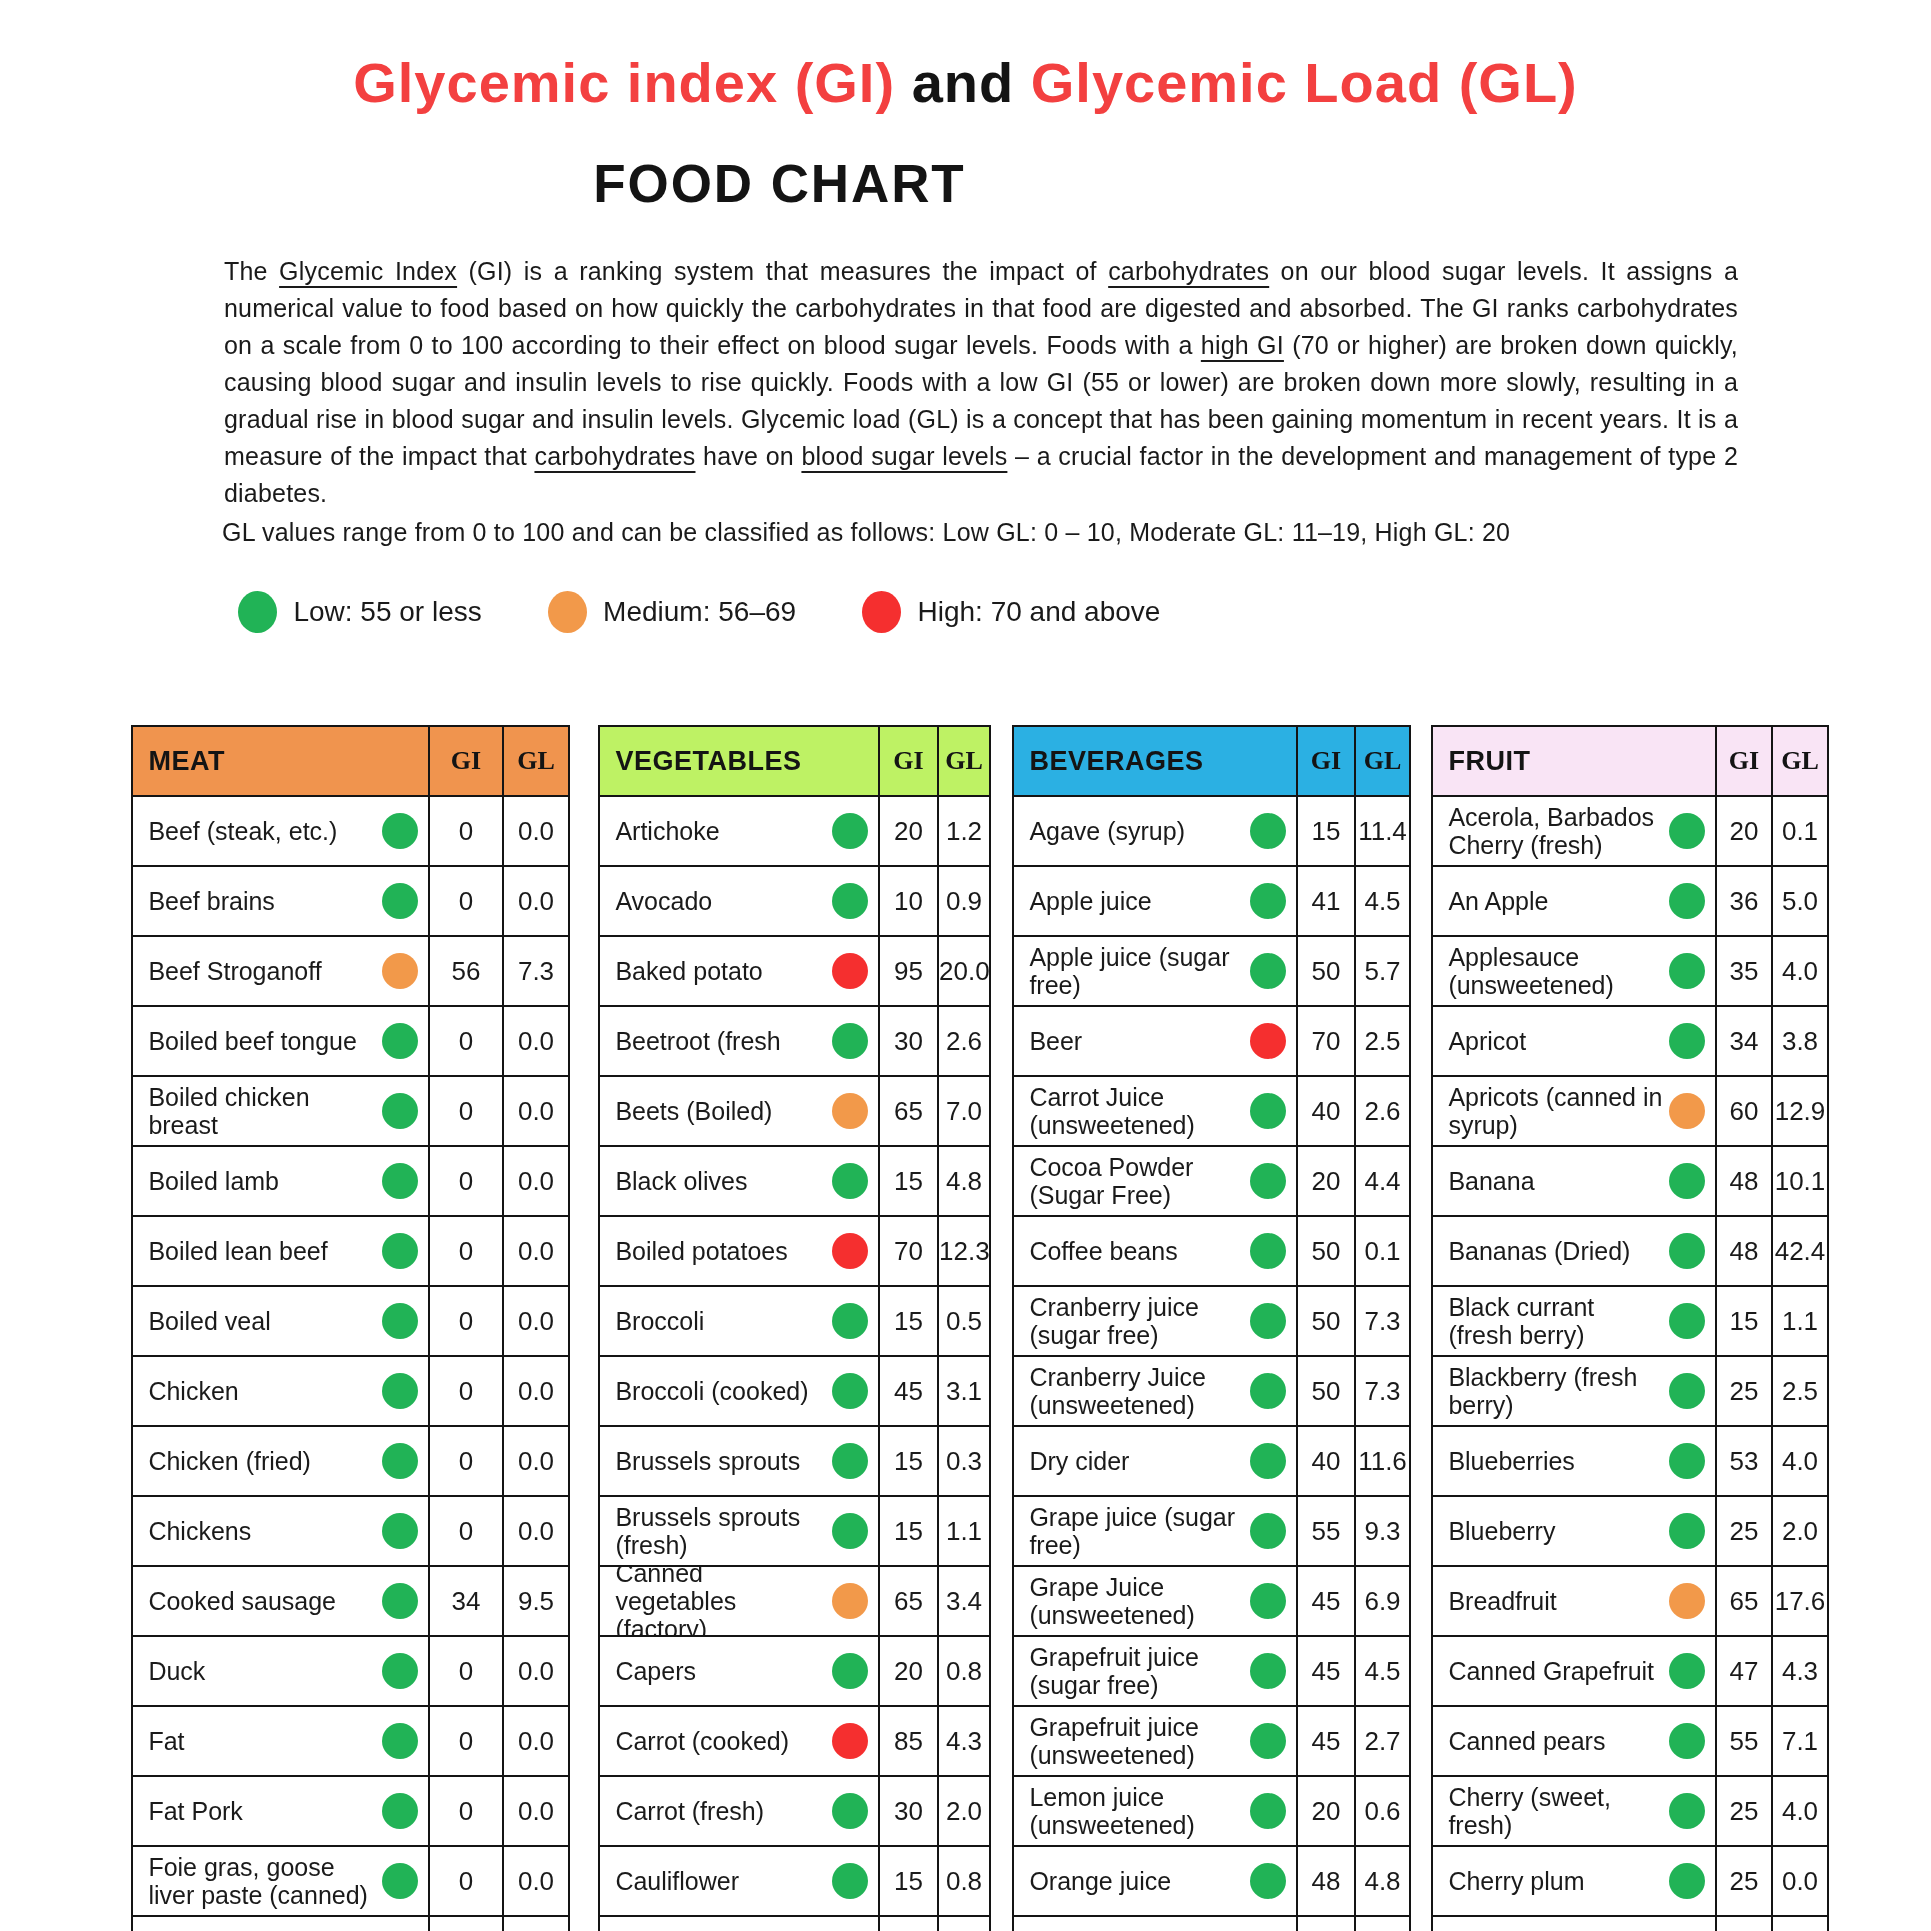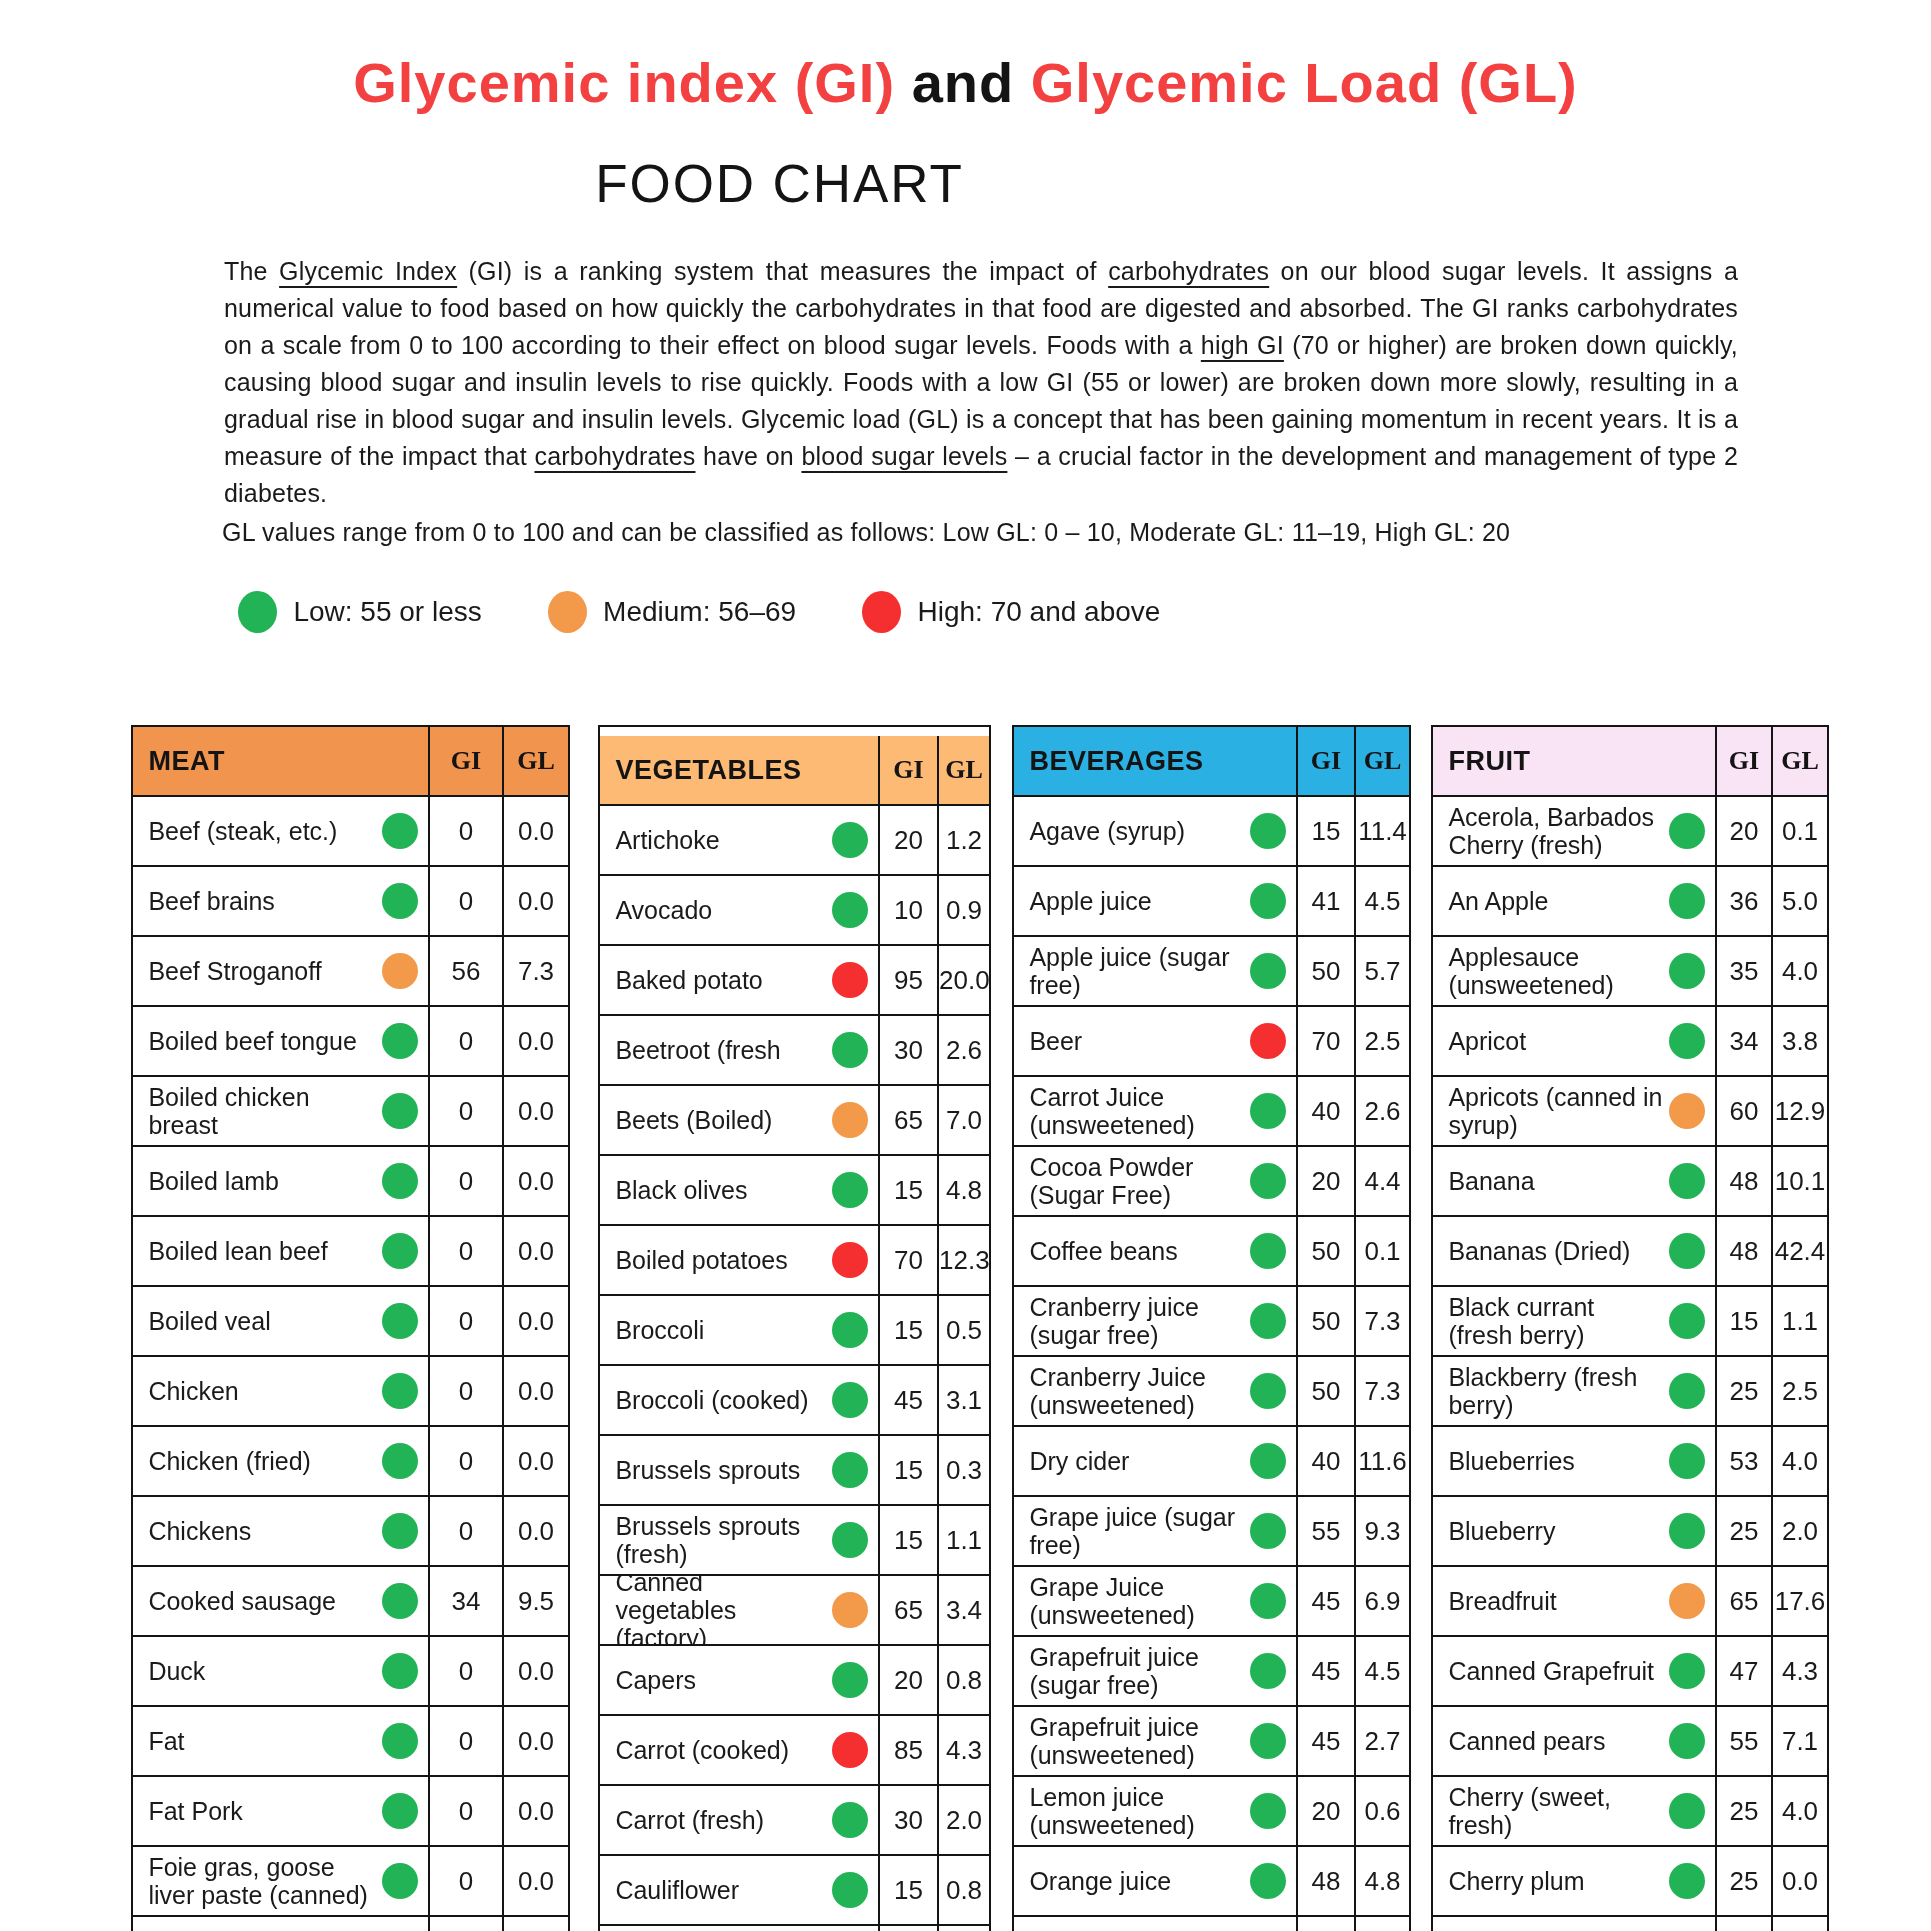"FOOD CHART" .subtitle { font-weight: normal -> bold }
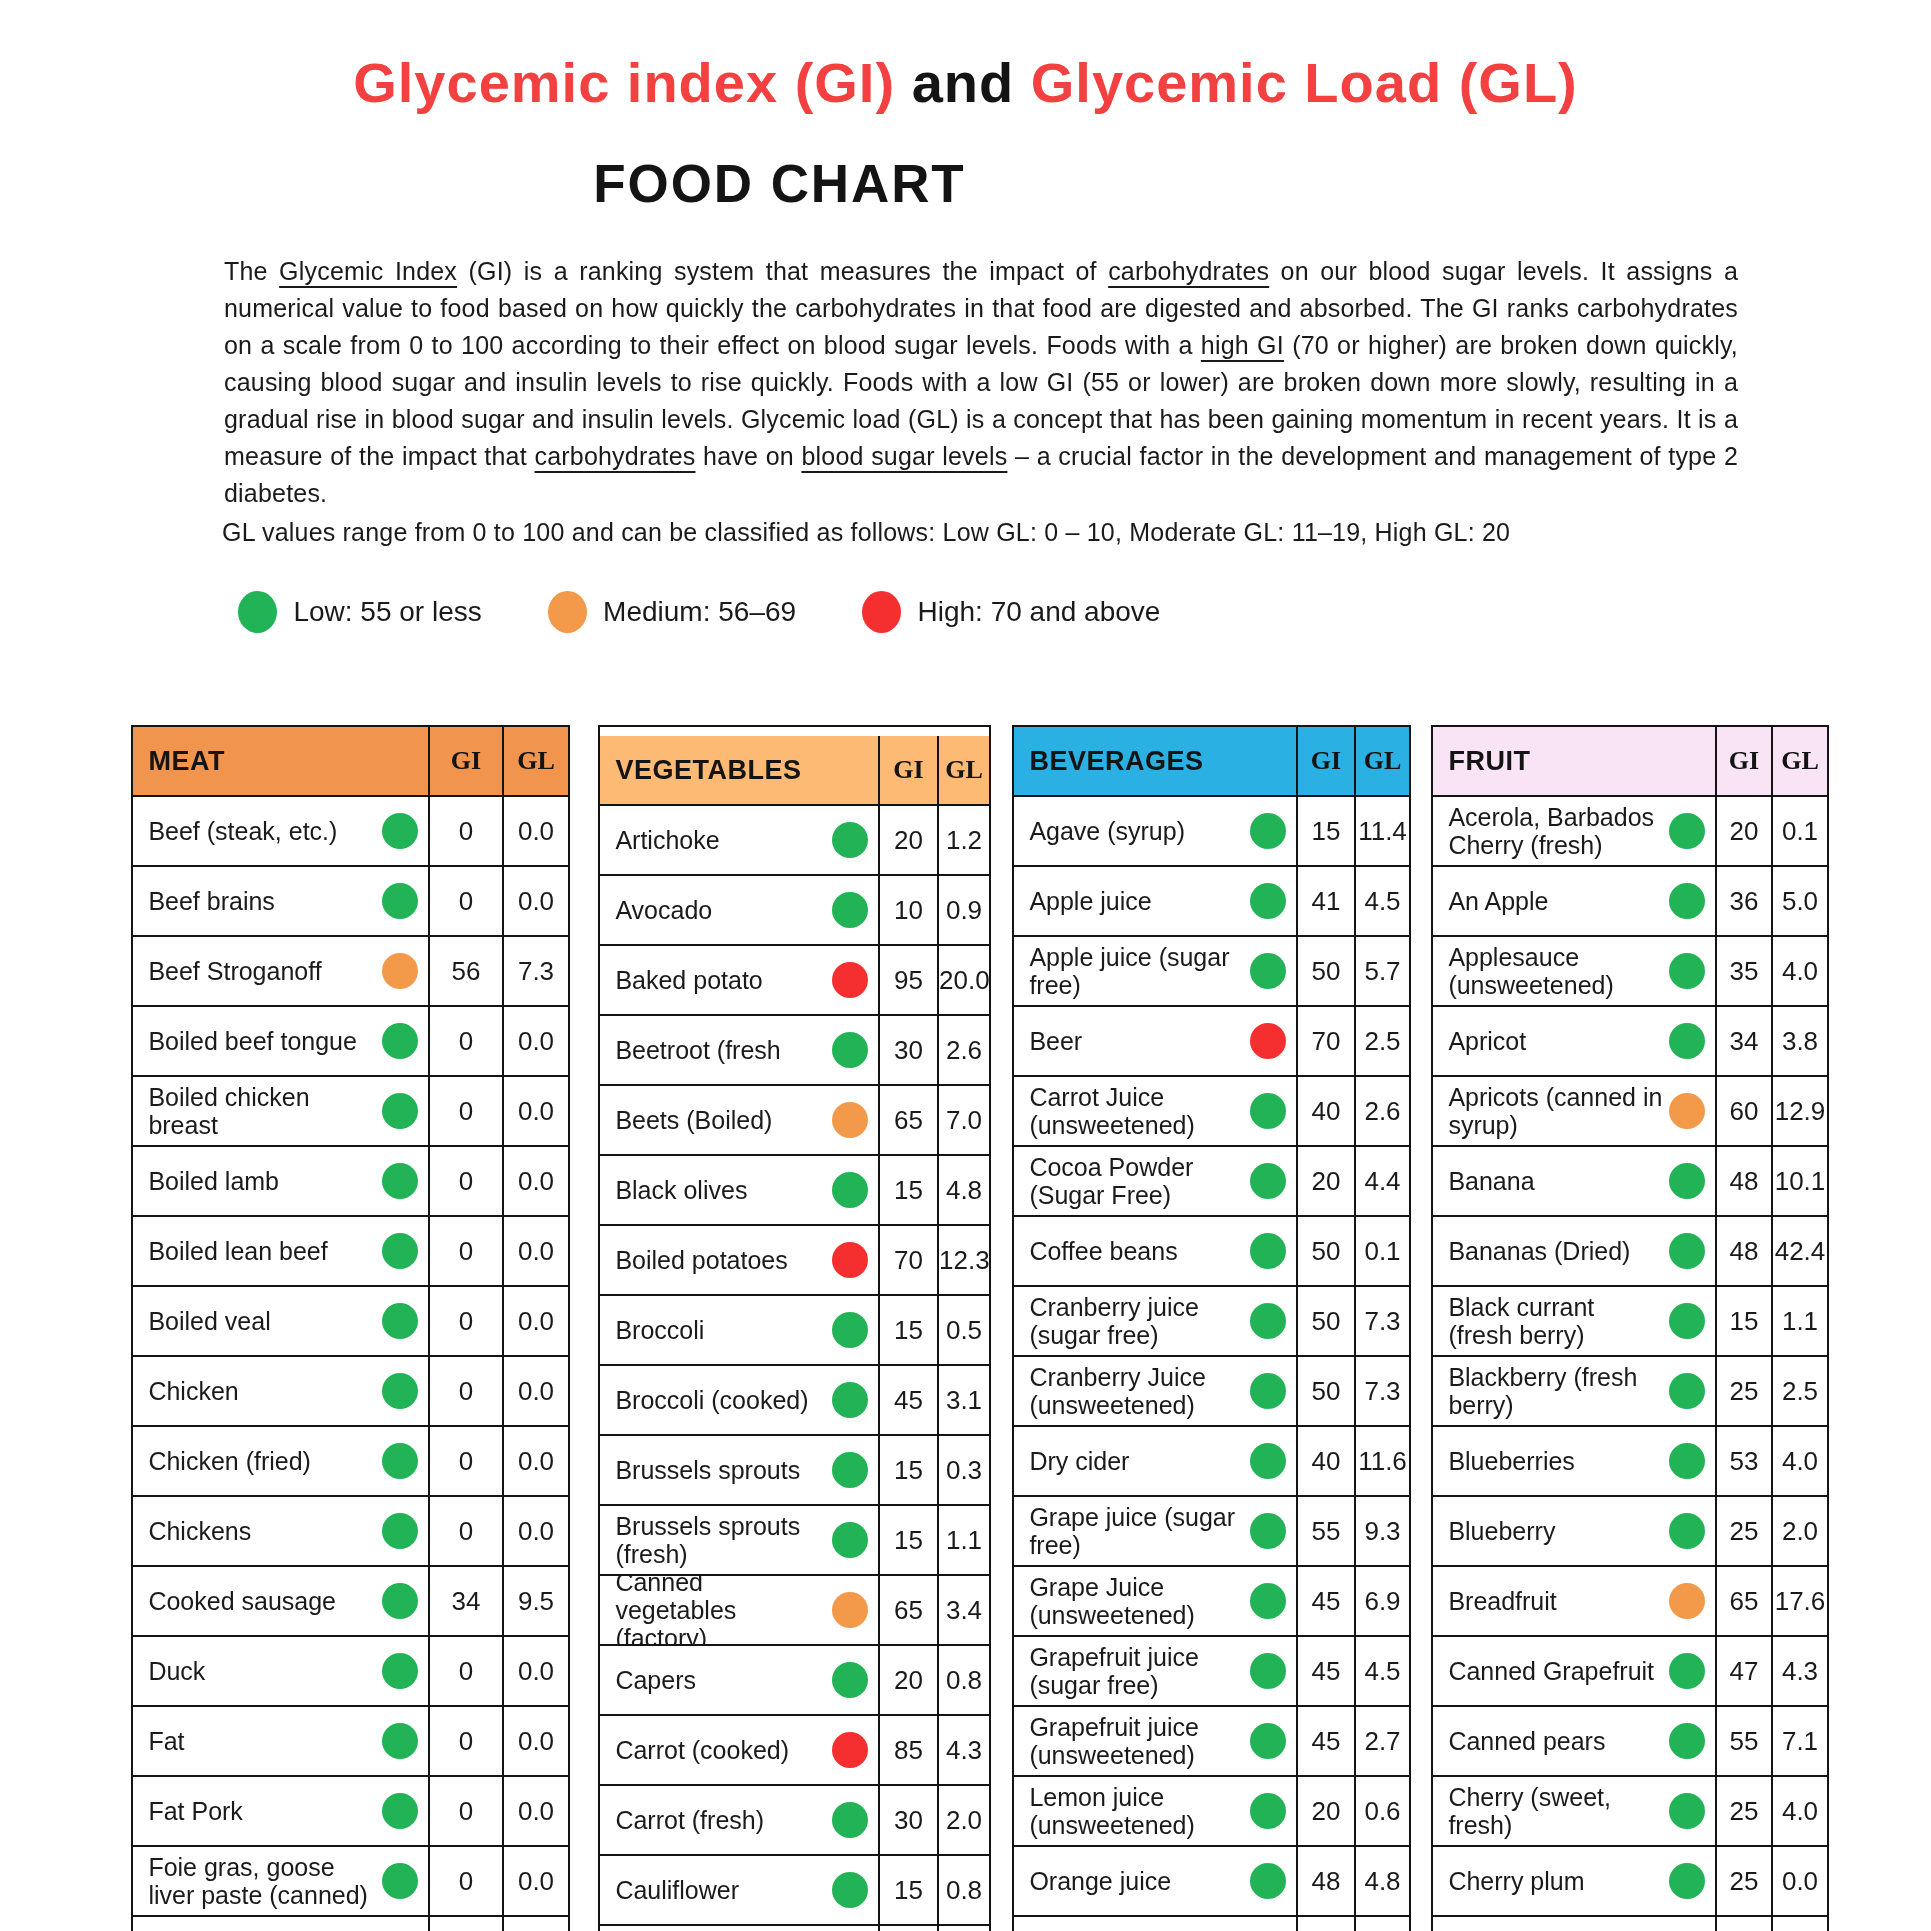"VEGETABLES" div.thead { background: #fdba74 -> #bef264; margin-top: 9px -> none }
